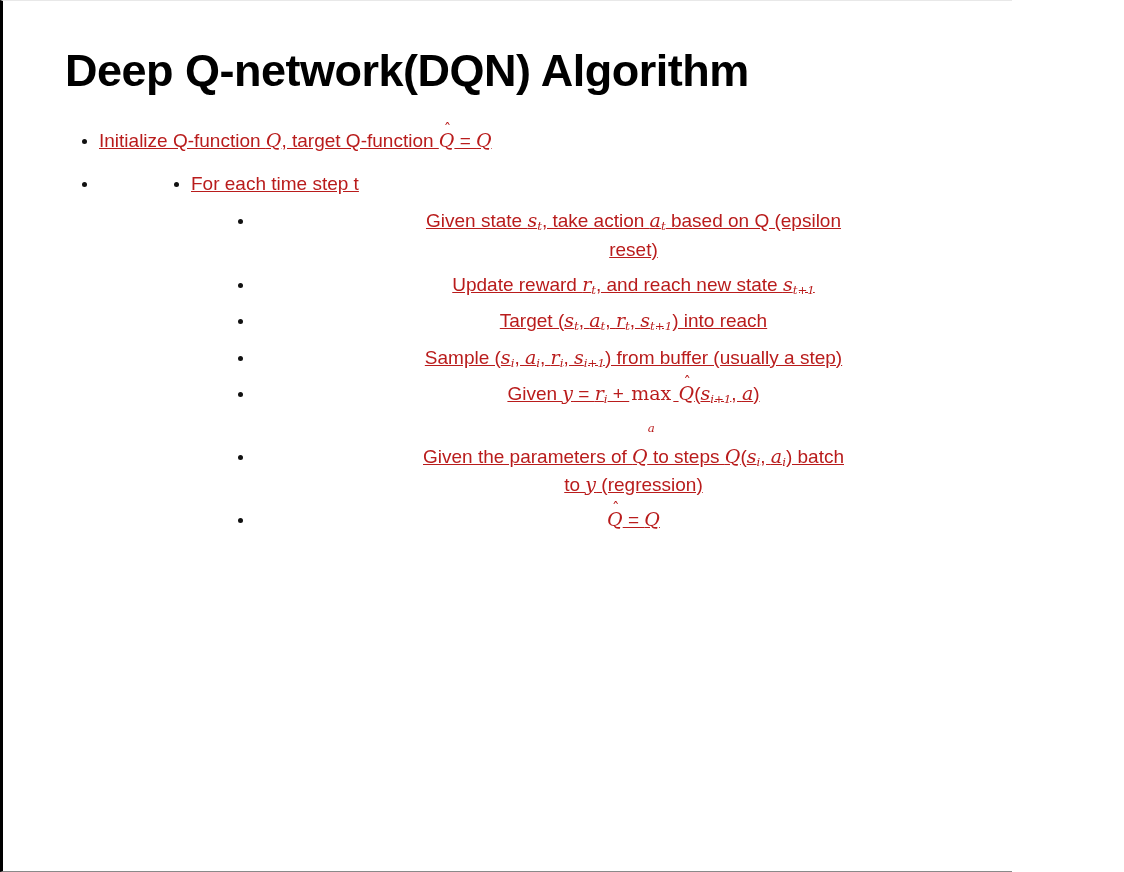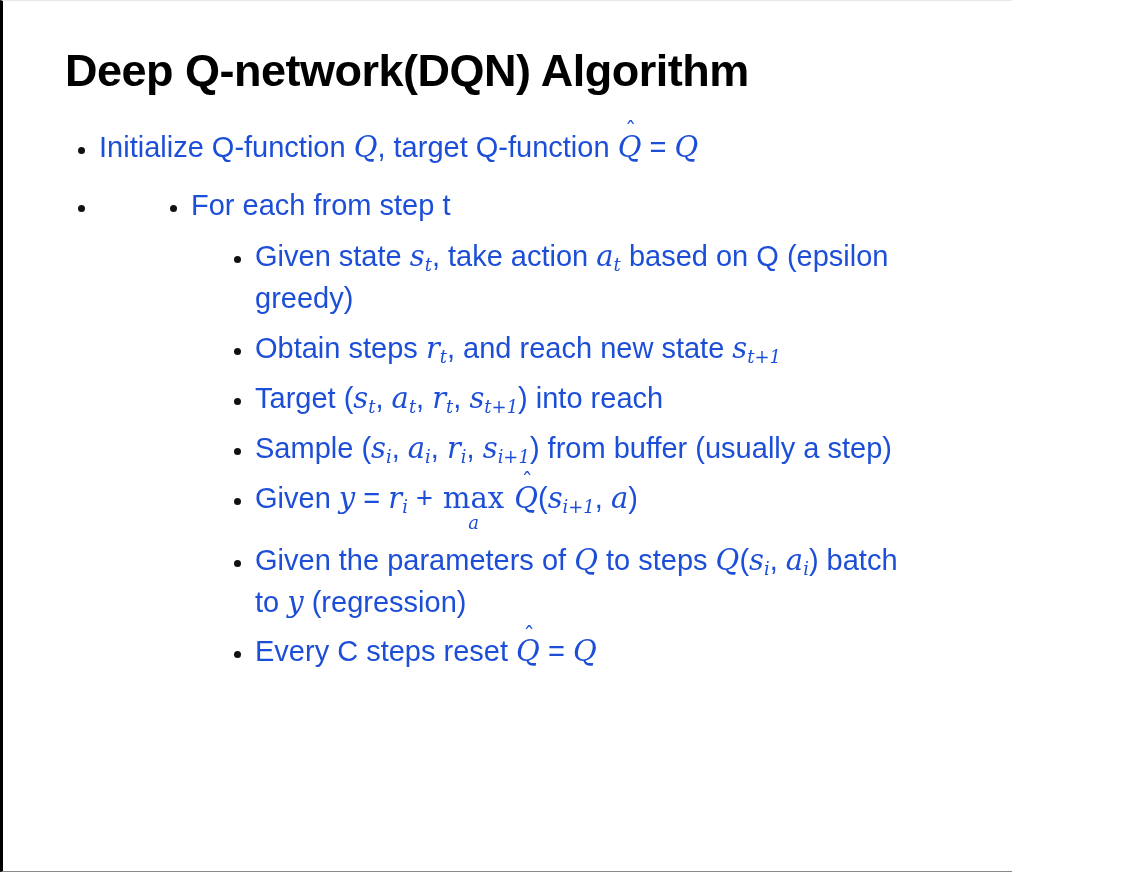"Initialize Q-function Q, target" .outline { color: #1d4ed8 -> #b91c1c; font-size: 29px -> 19px; text-decoration: none -> underline }
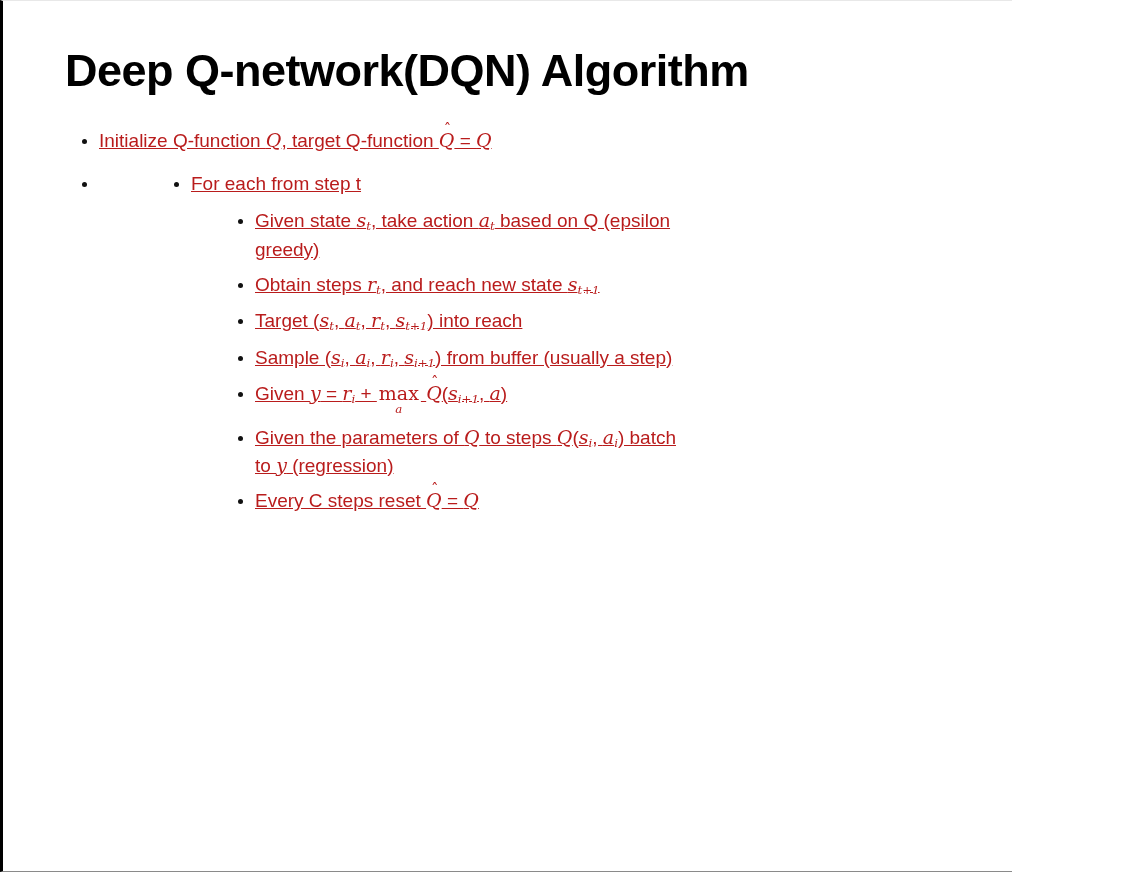"For each from step t" span { text: from -> time }
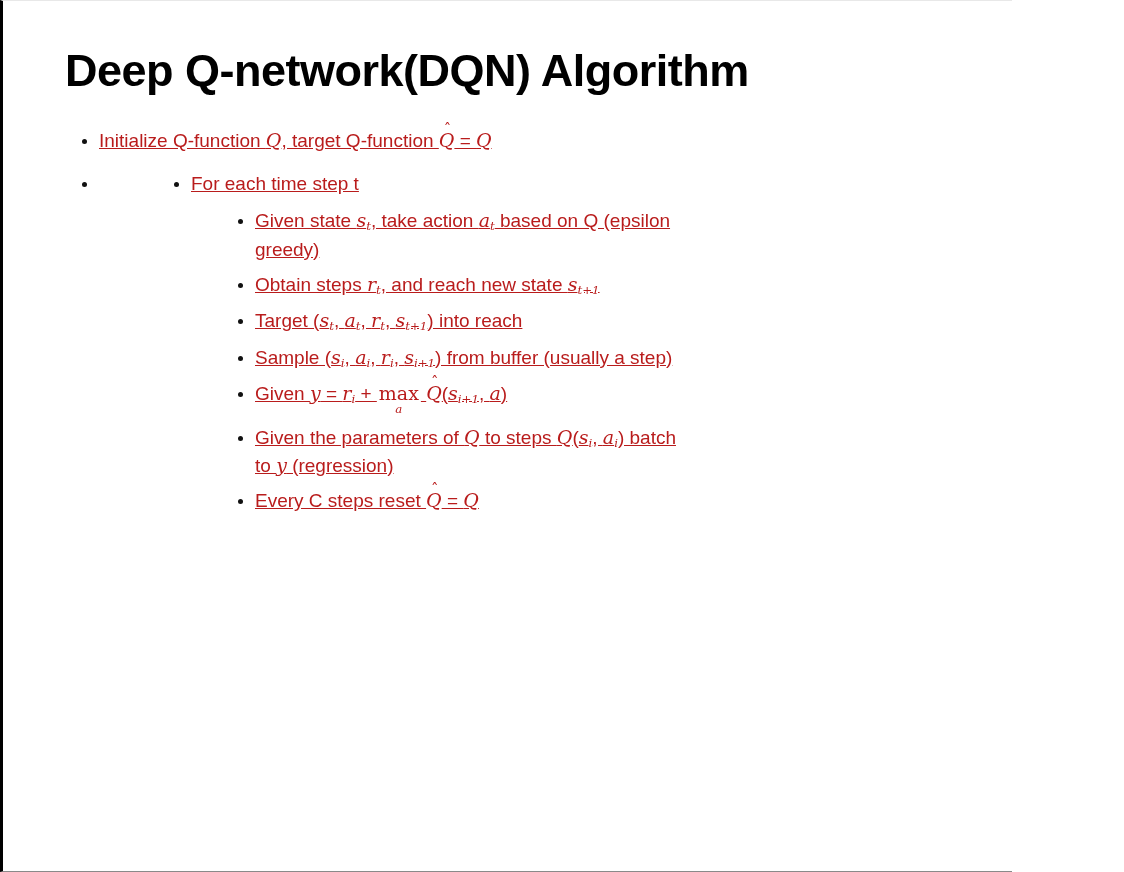"Given state st, take action" ul.l3 > li { text-align: none -> center }
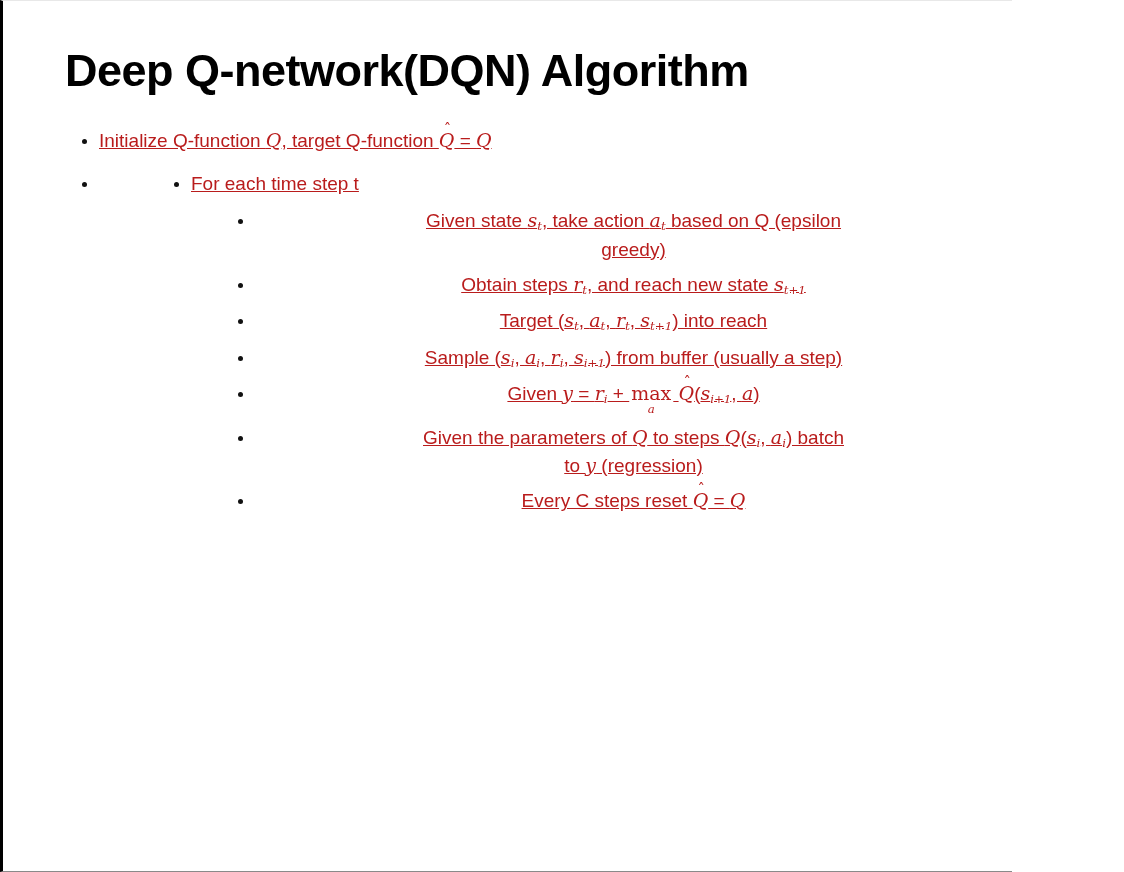"greedy)" span { text: greedy -> reset }
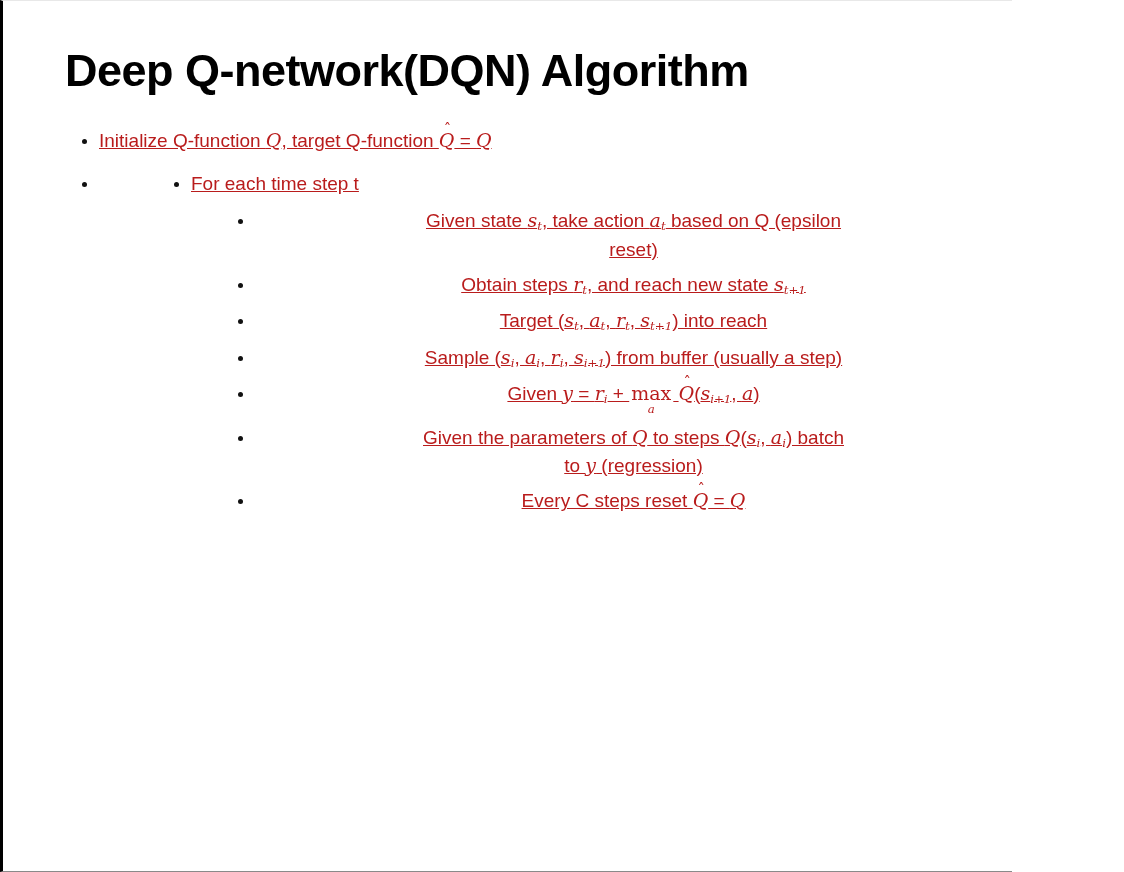"Obtain steps" span { text: Obtain steps -> Update reward }
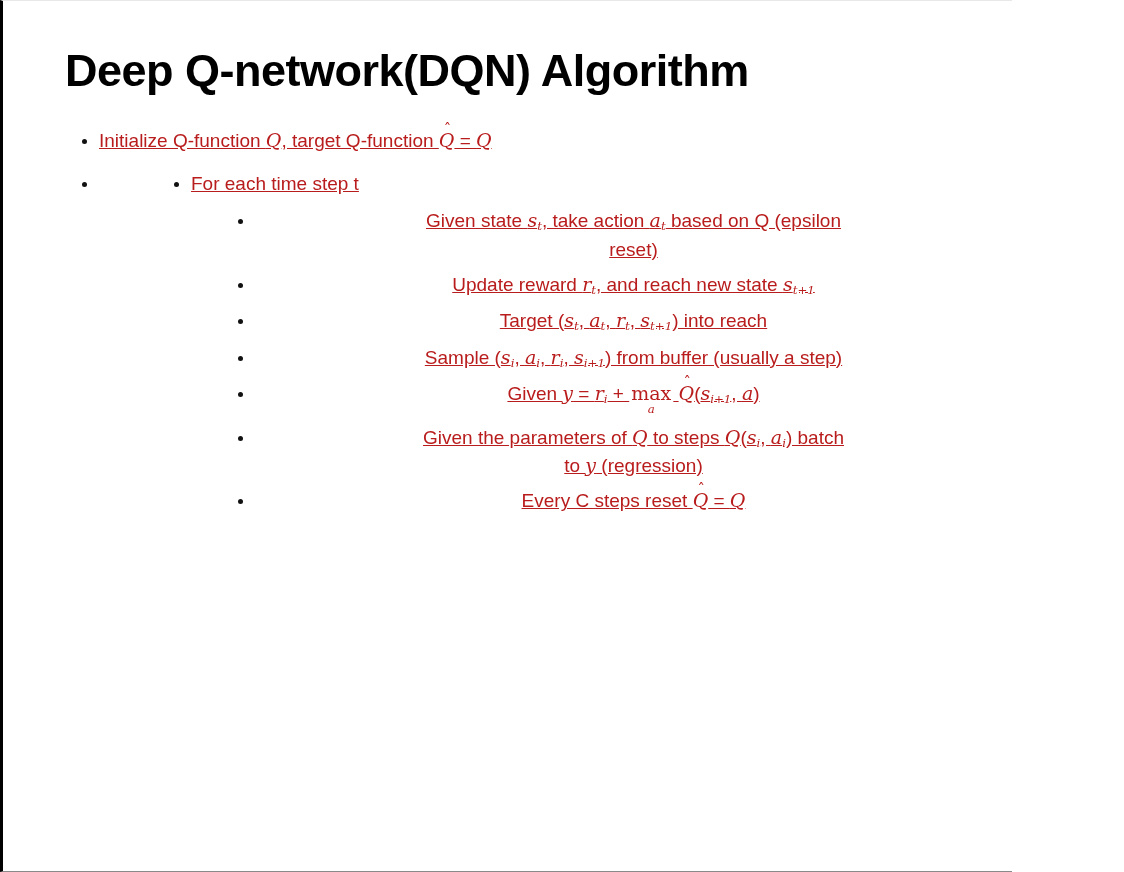"max" .stack { gap: none -> 19px }
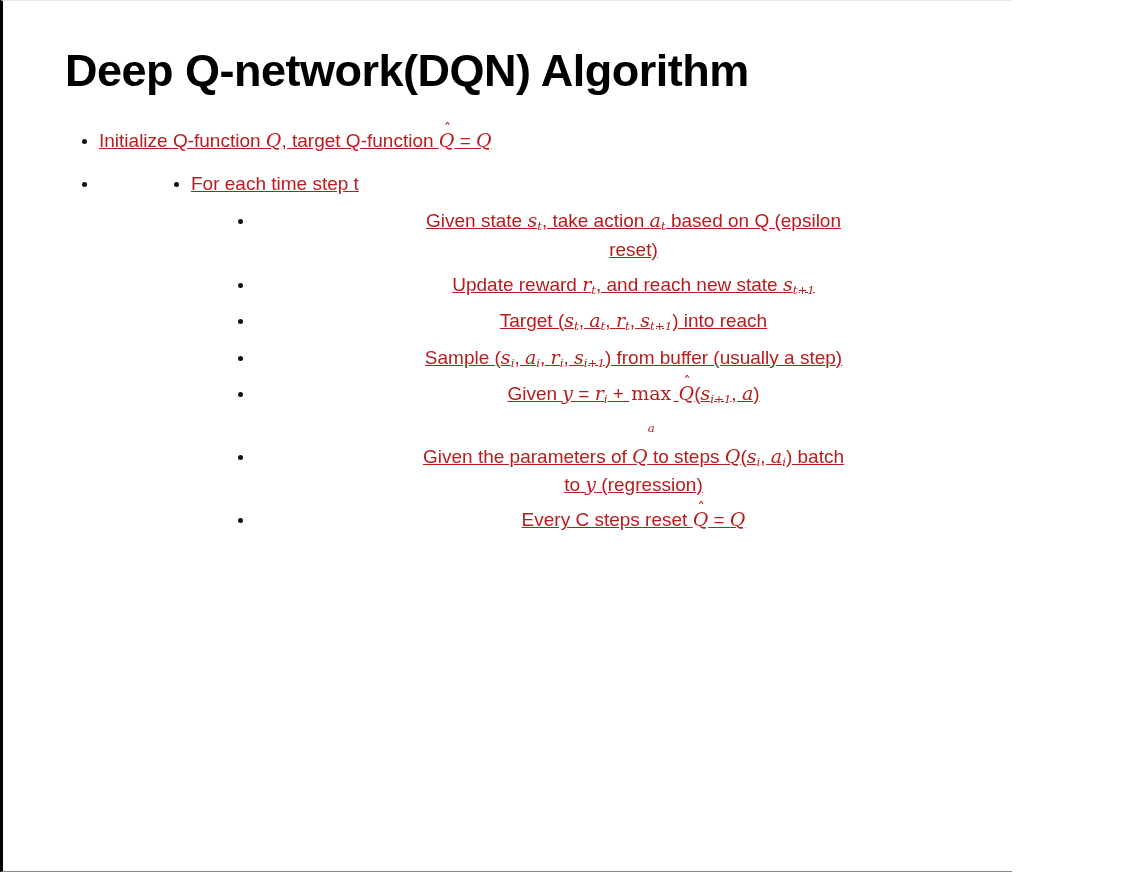"Every C steps reset" span { html: <span>Every C steps reset </span> -> none }
